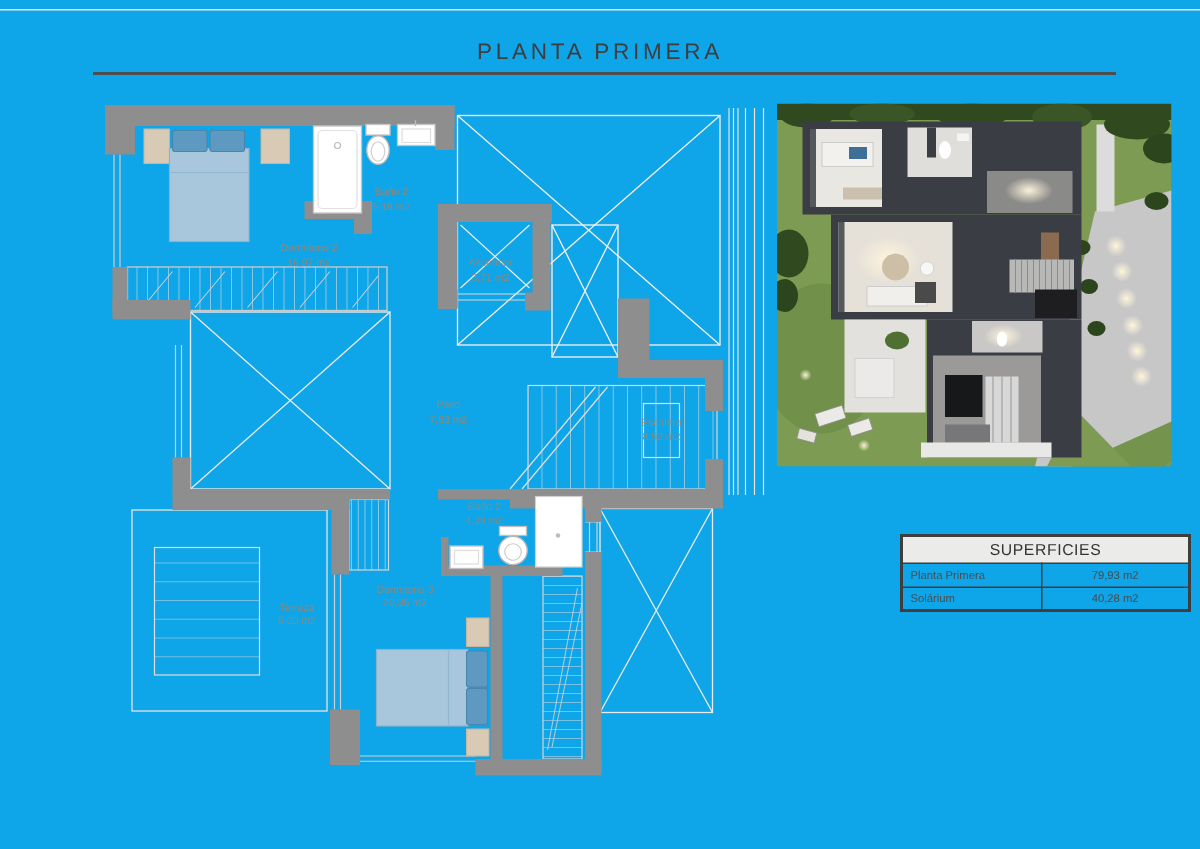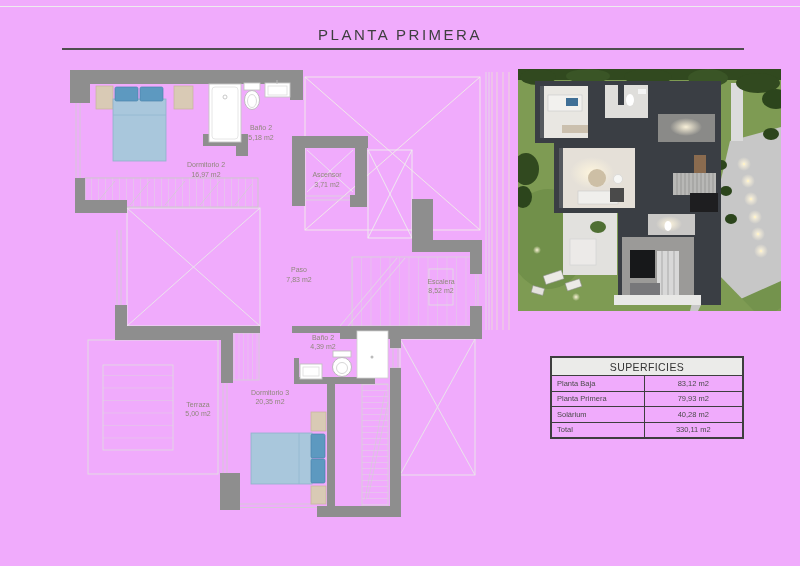"PLANTA PRIMERA" .page { background: #f0abfc -> #0ea5e9 }
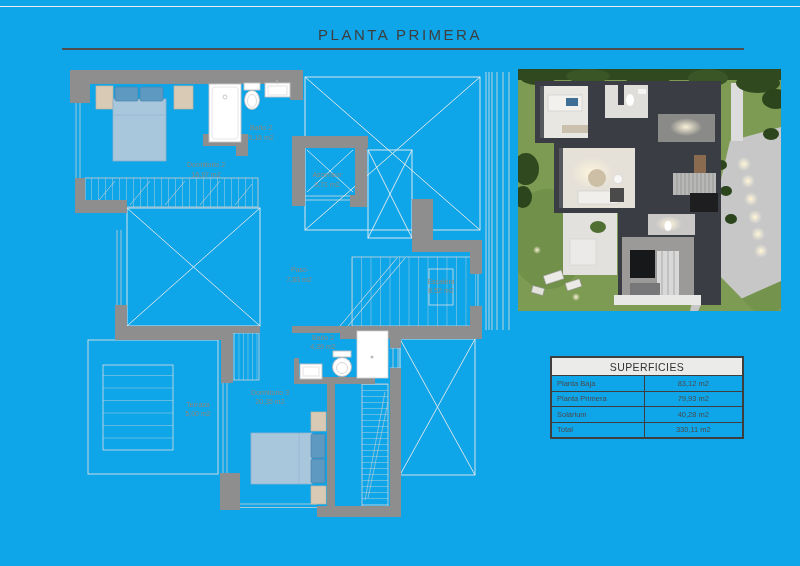"SUPERFICIES" .surf { left: 550px -> 600px }
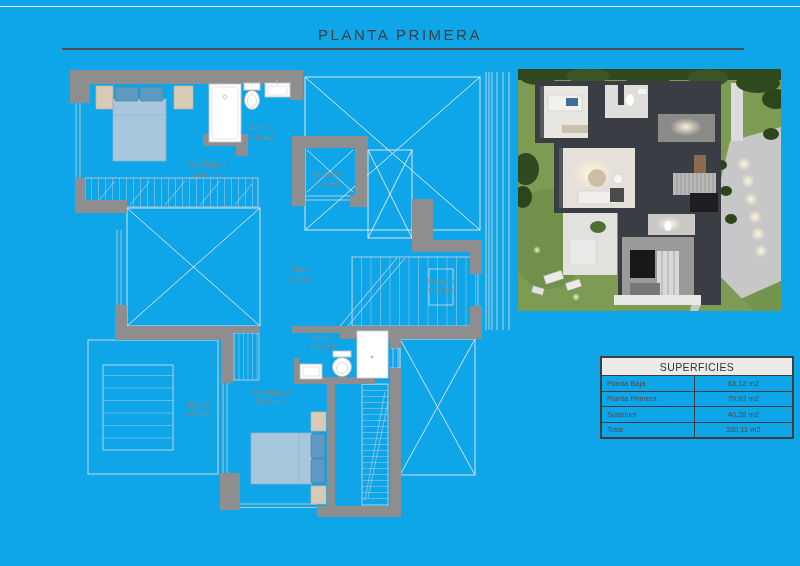"Planta Baja" tr { html: <tr> <td>Planta Baja</td> <td>83,12 m2</td> </tr> -> none }
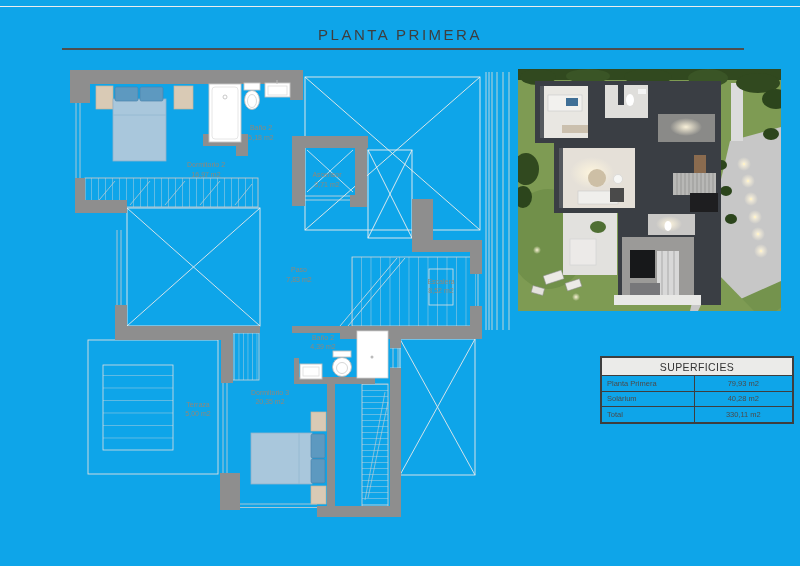"Total" tr { html: <tr> <td>Total</td> <td>330,11 m2</td> </tr> -> none }
